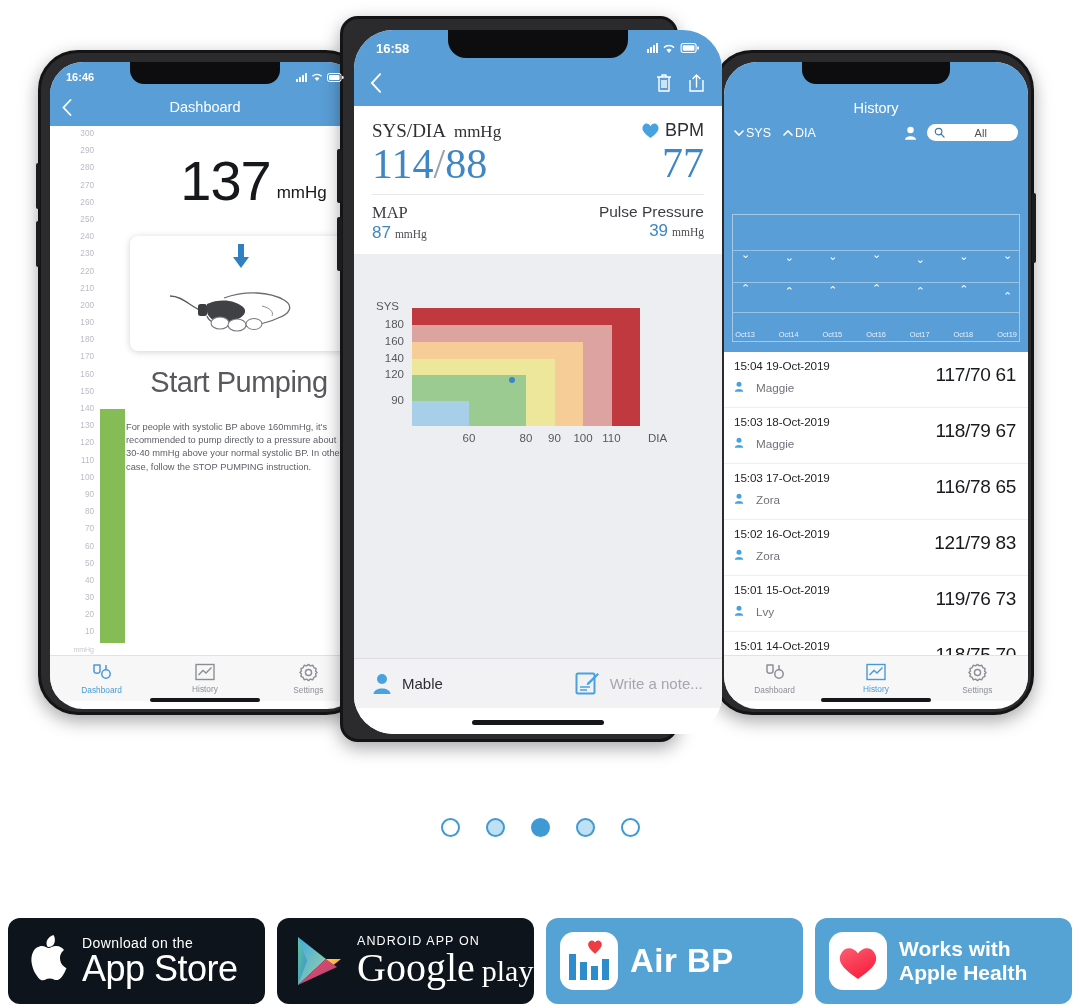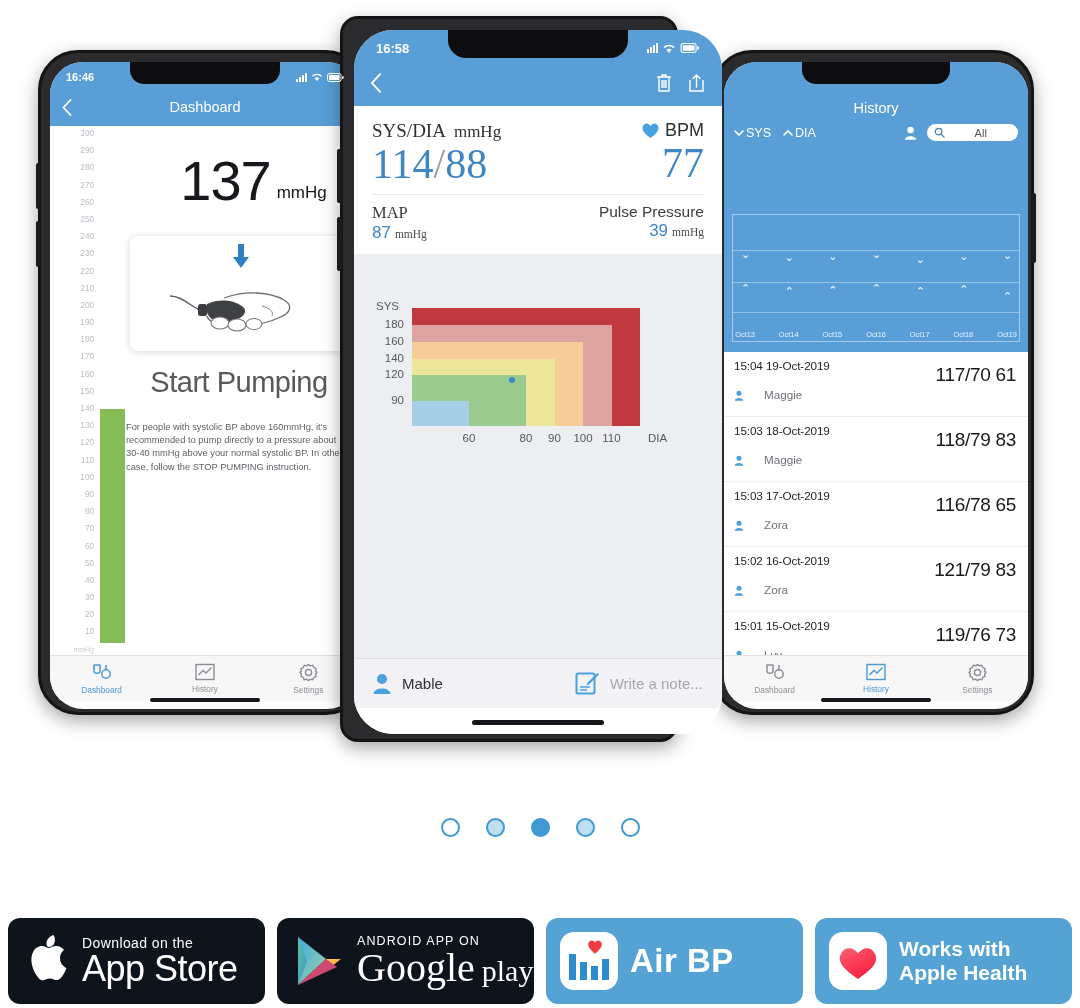"15:04 19-Oct-2019" .hrow { height: 65px -> 56px }
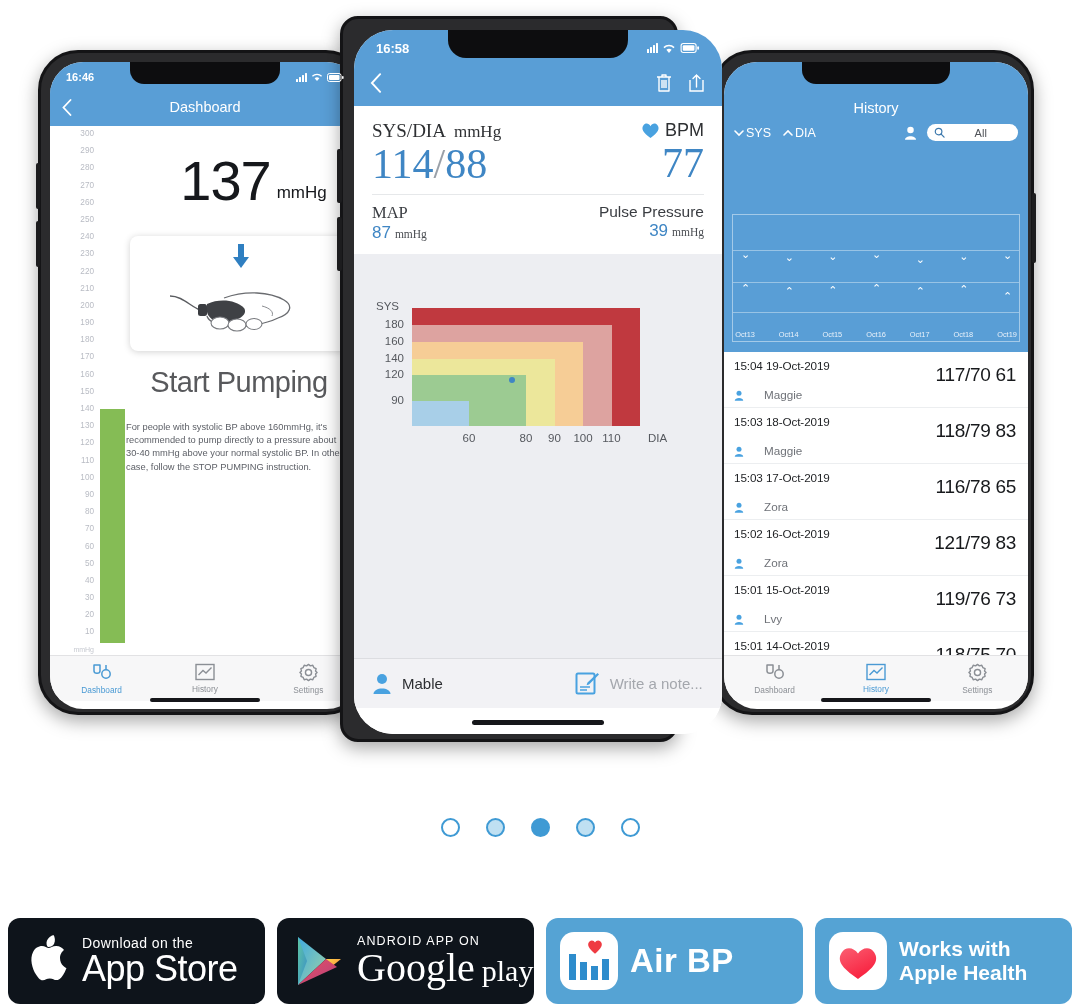"Maggie" .hname { align-items: flex-end -> flex-start; gap: 20px -> 12px; margin-top: 16px -> 9px }
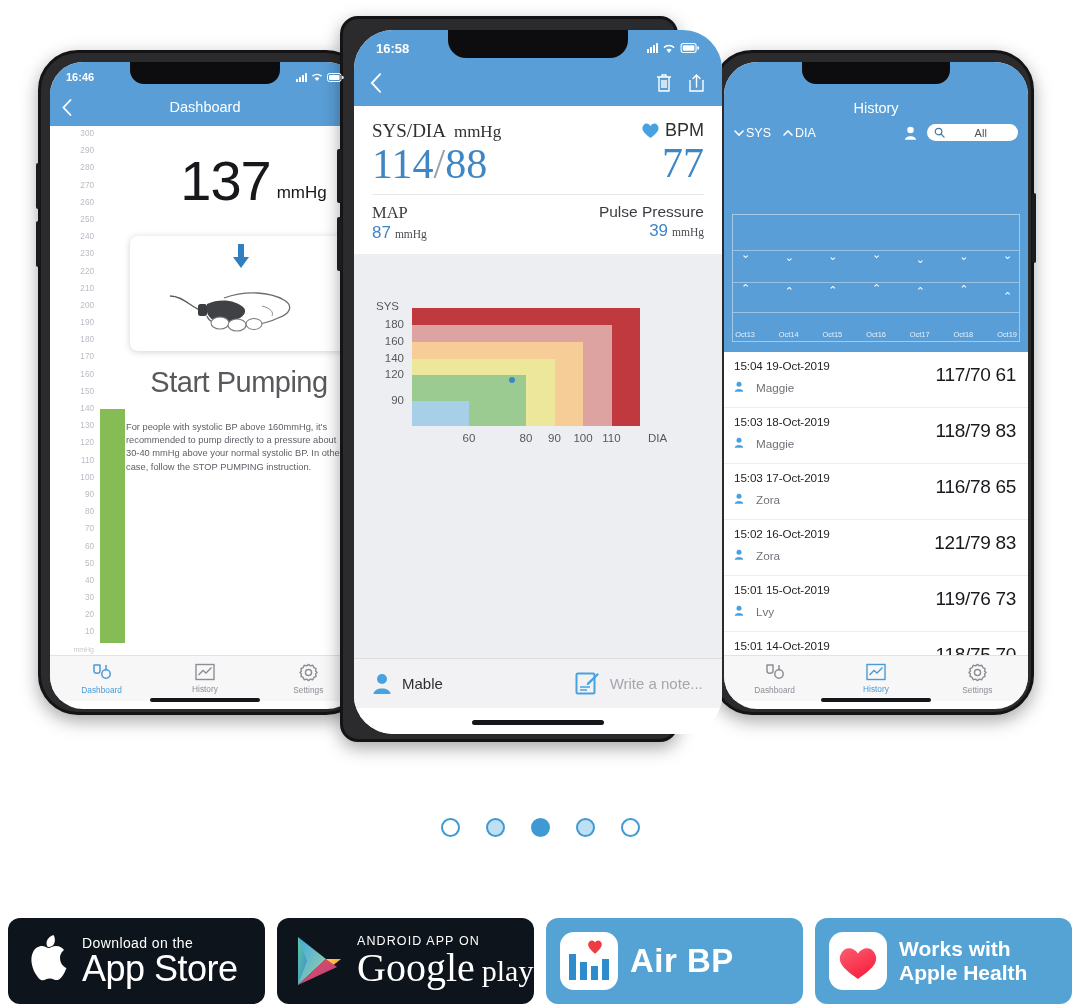"118/79 83" div.hvals { text: 83 -> 67 }
